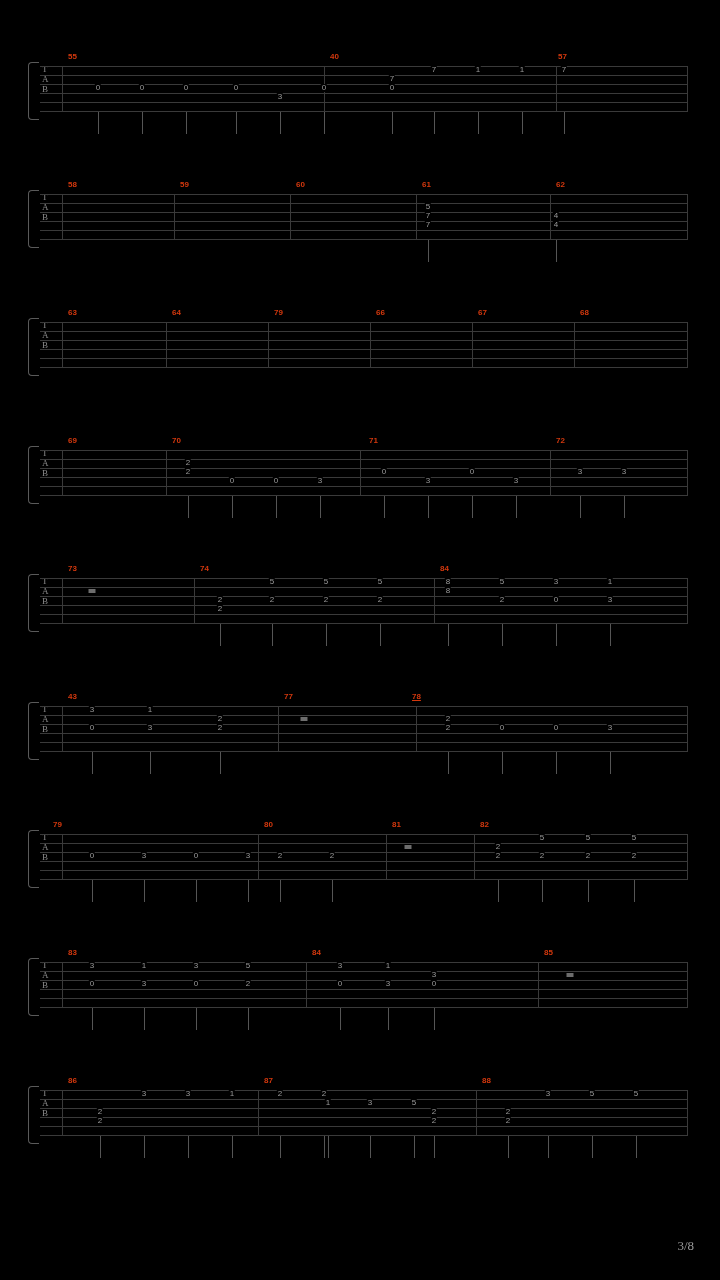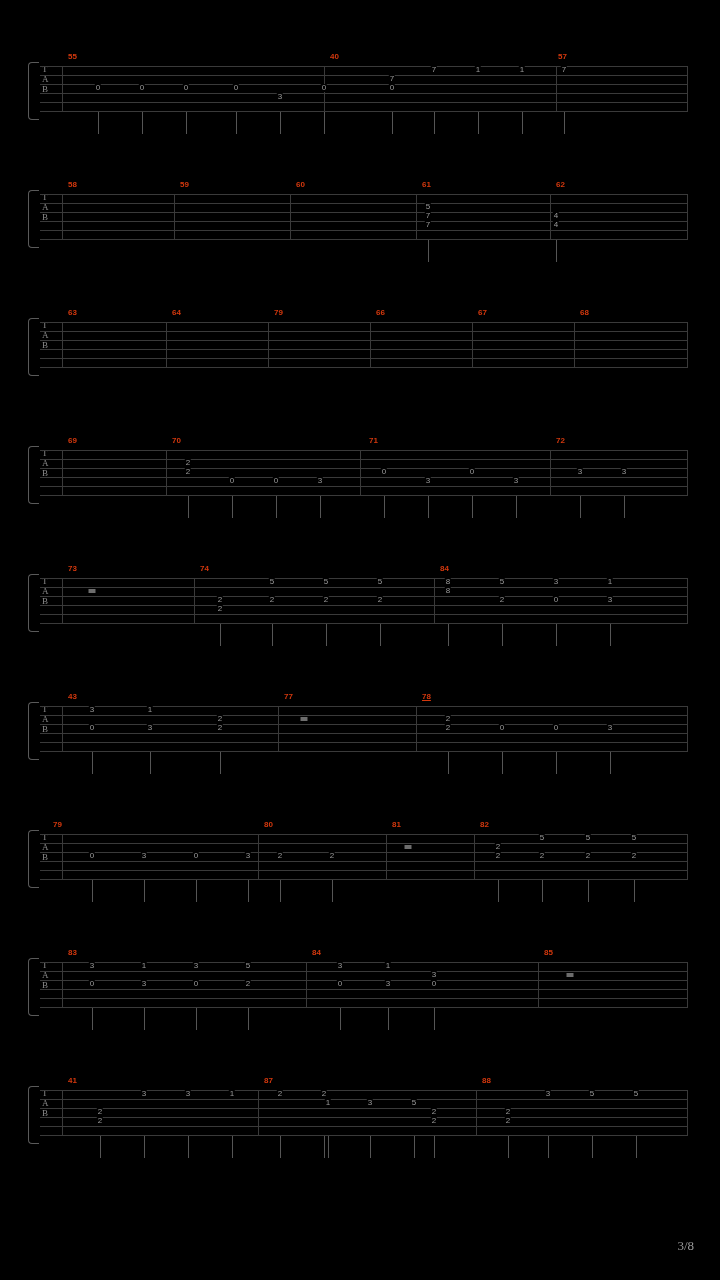"78" span.mnum { left: 382px -> 372px }
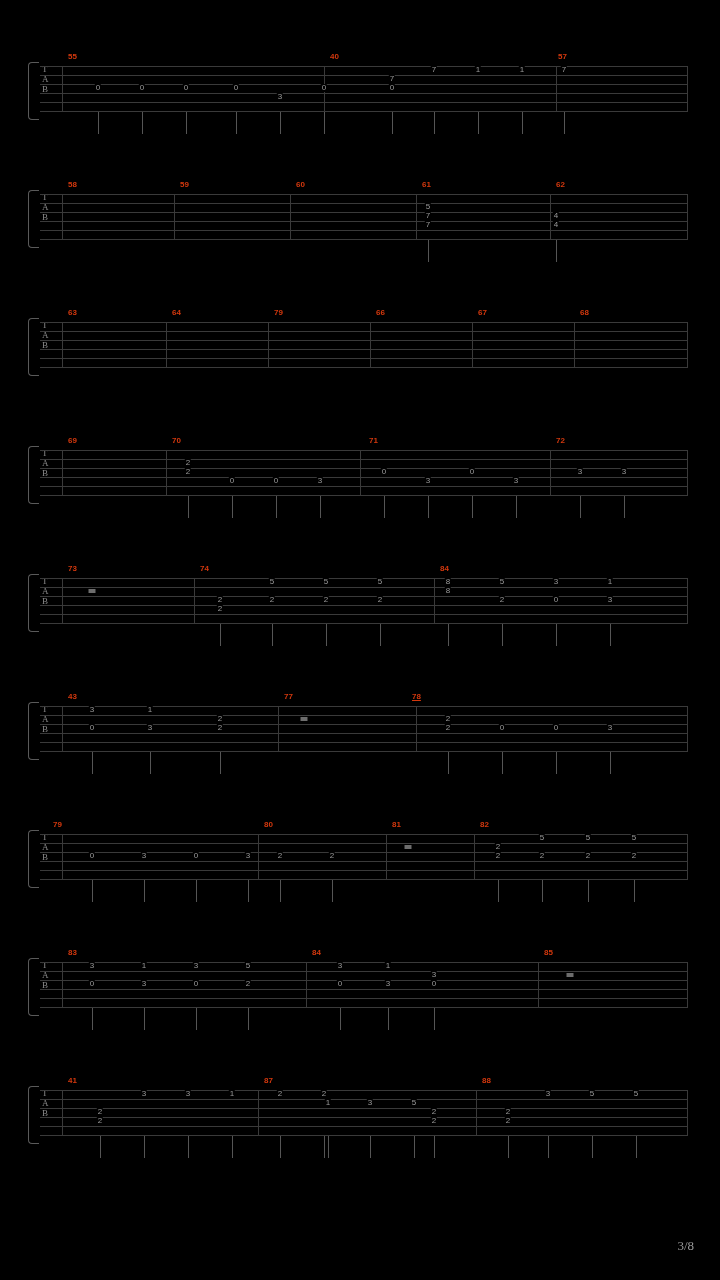"41" span.mnum { text: 41 -> 86 }
